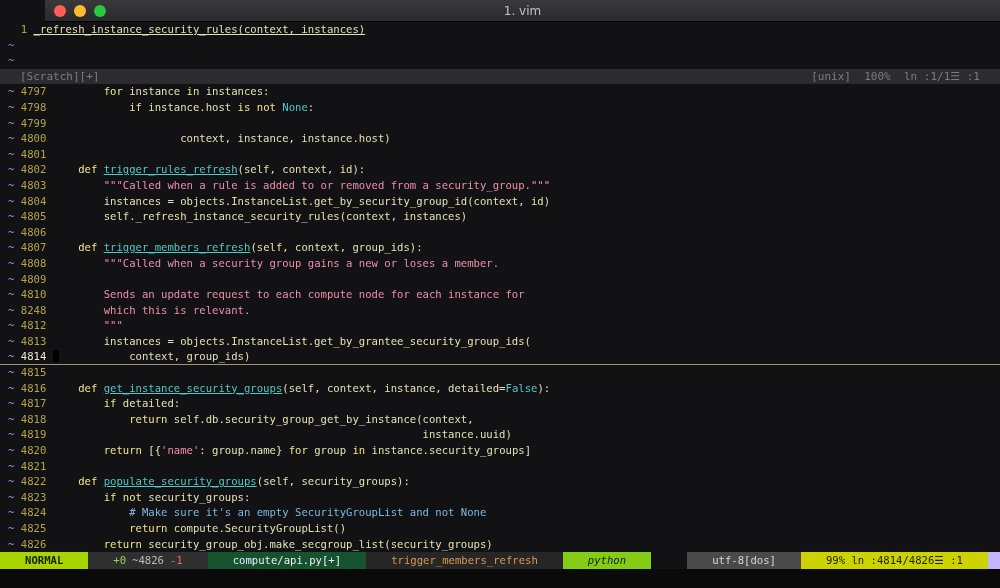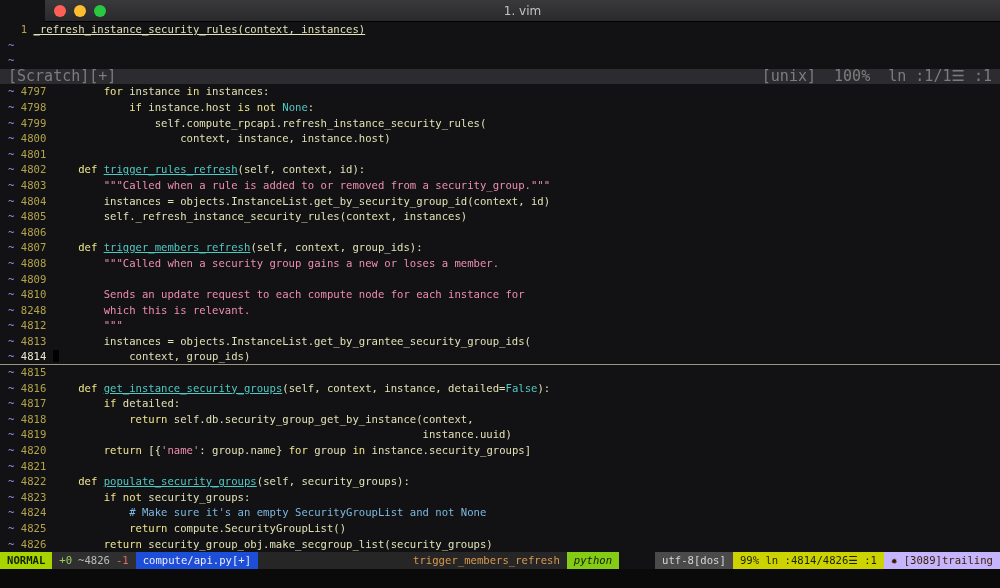"[Scratch][+]" .statusline-inactive { font-size: 15px -> 11px; padding: 0 8px -> 0 20px }
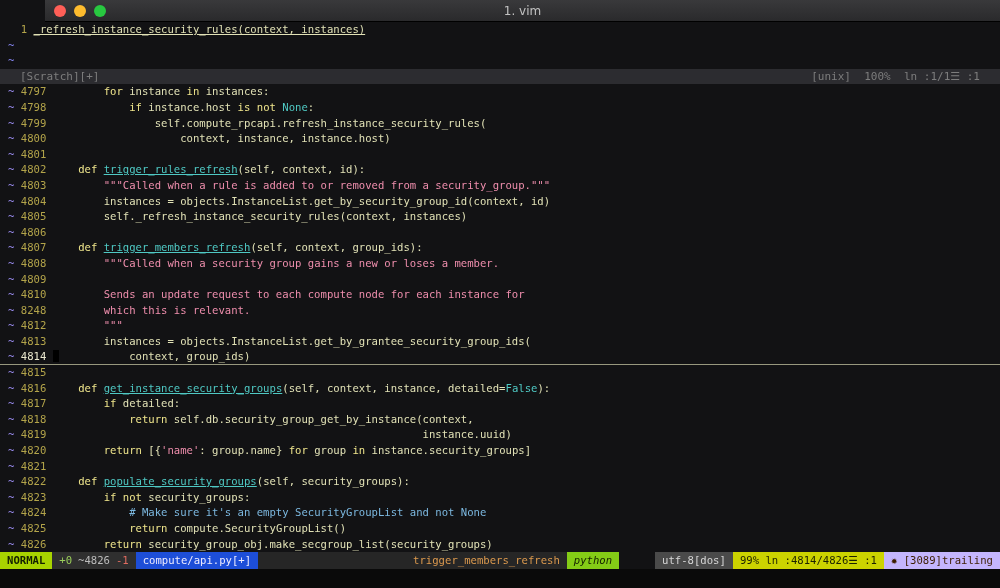"self.compute_rpcapi.refresh_instance_sec" span.code { html: <span><span> self.compute_rpcapi.refresh_instance_security_rules(</span></span> -> none }
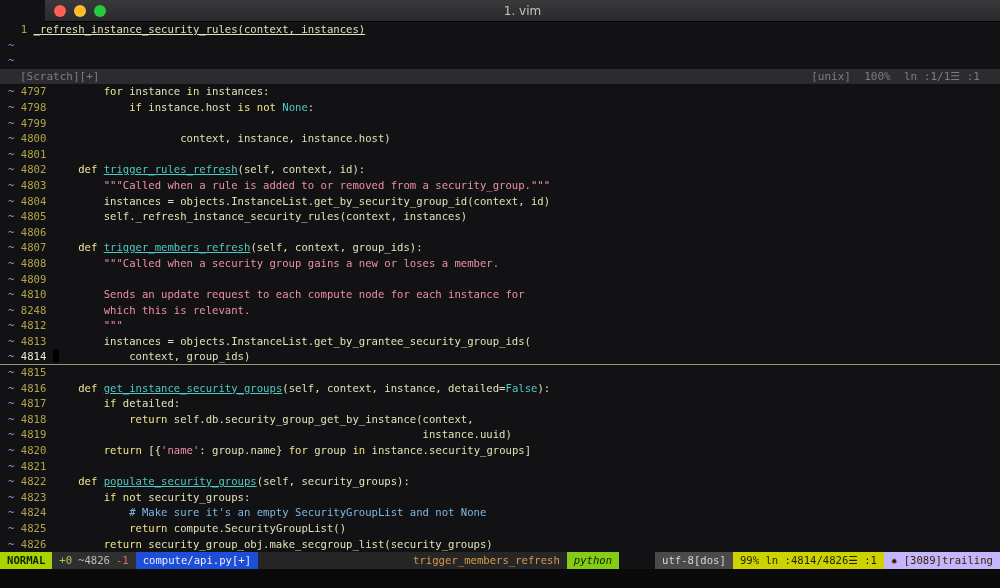"NORMAL" .seg { padding: 0 7px -> 0 25px }
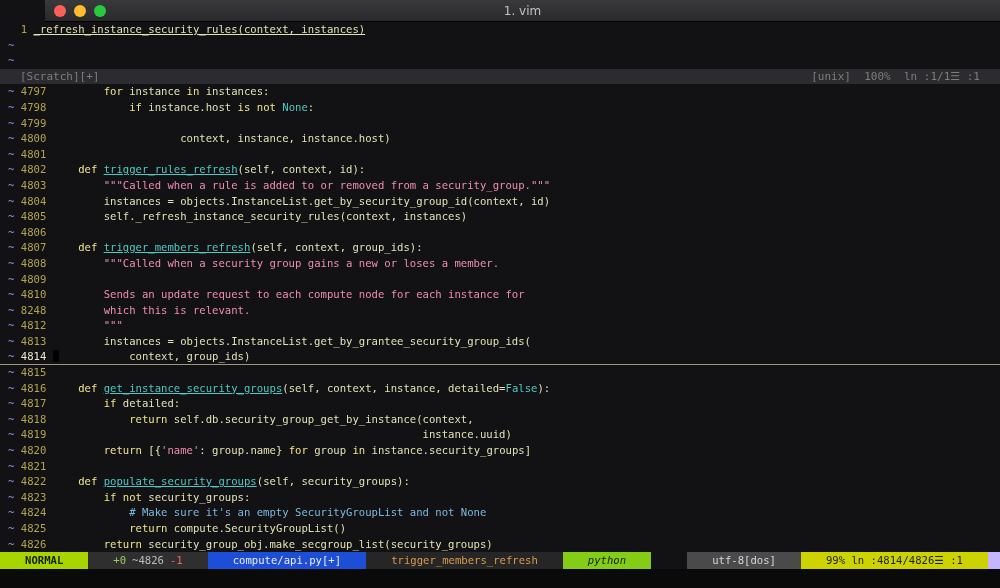"compute/api.py[+]" .seg.file { background: #1d4ed8 -> #14532d }
